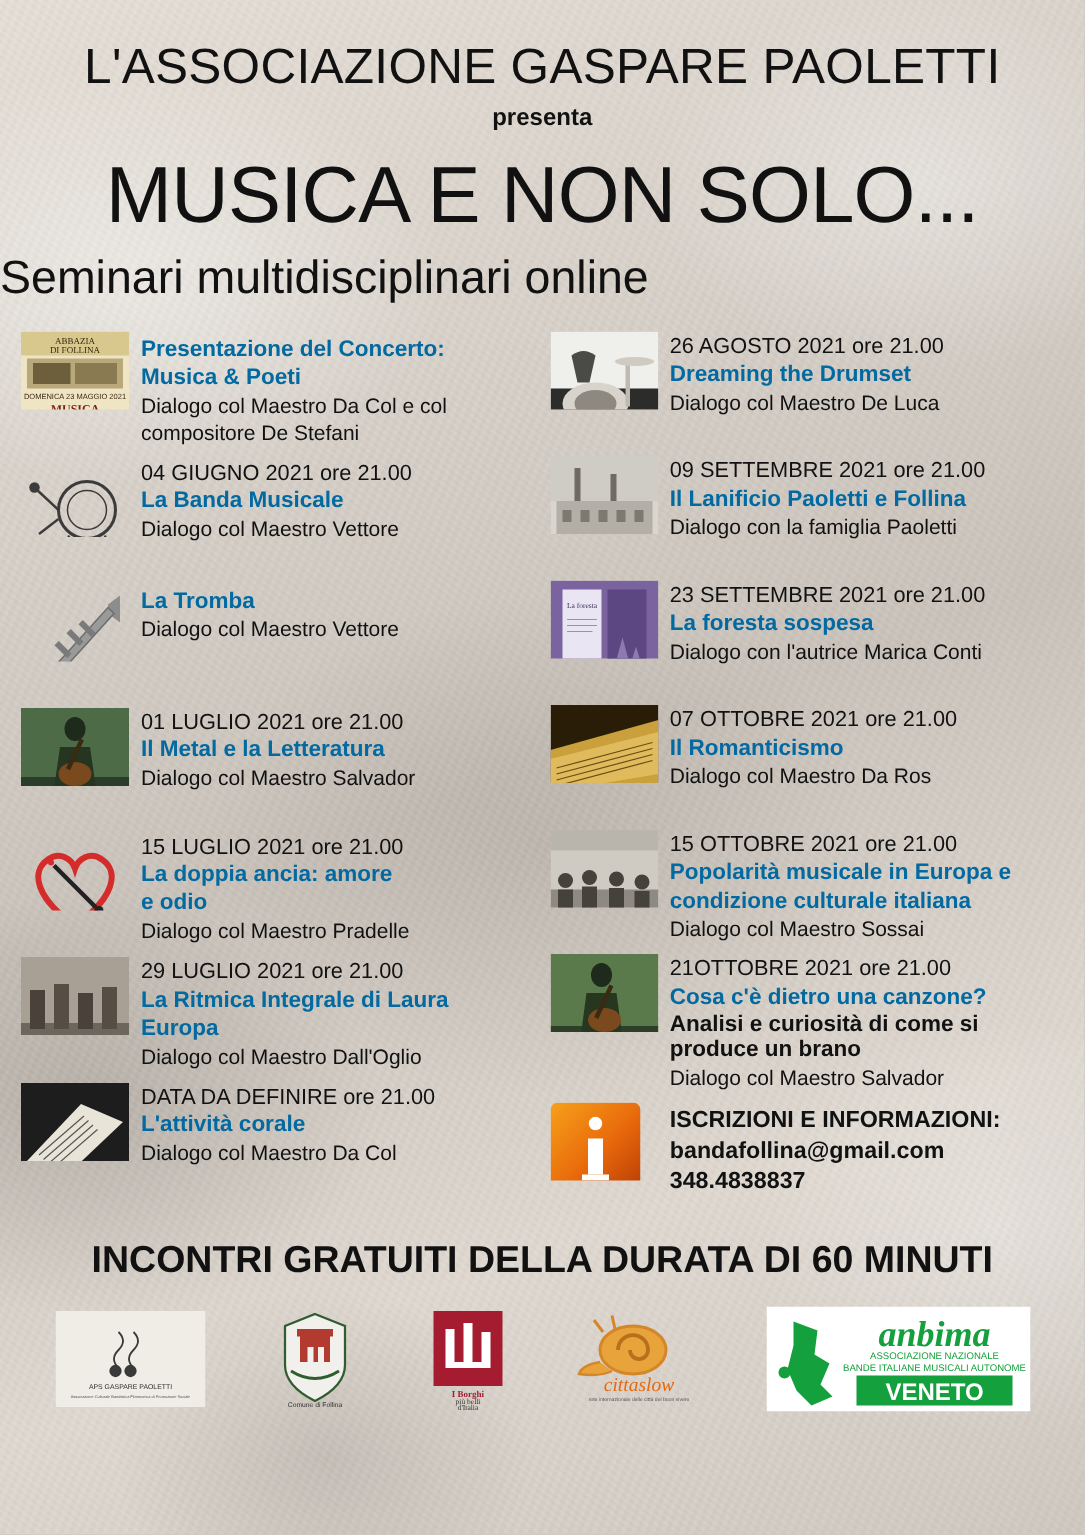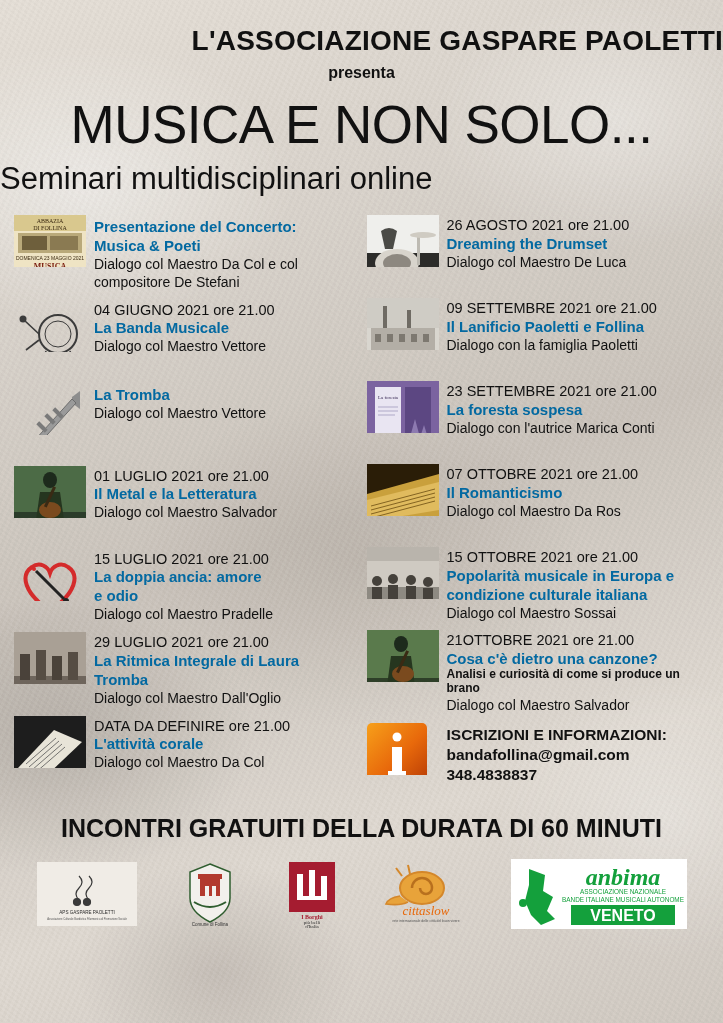"L'ASSOCIAZIONE GASPARE PAOLETTI" .assoc { font-size: 28px -> 33px; font-weight: bold -> normal; text-align: right -> center }
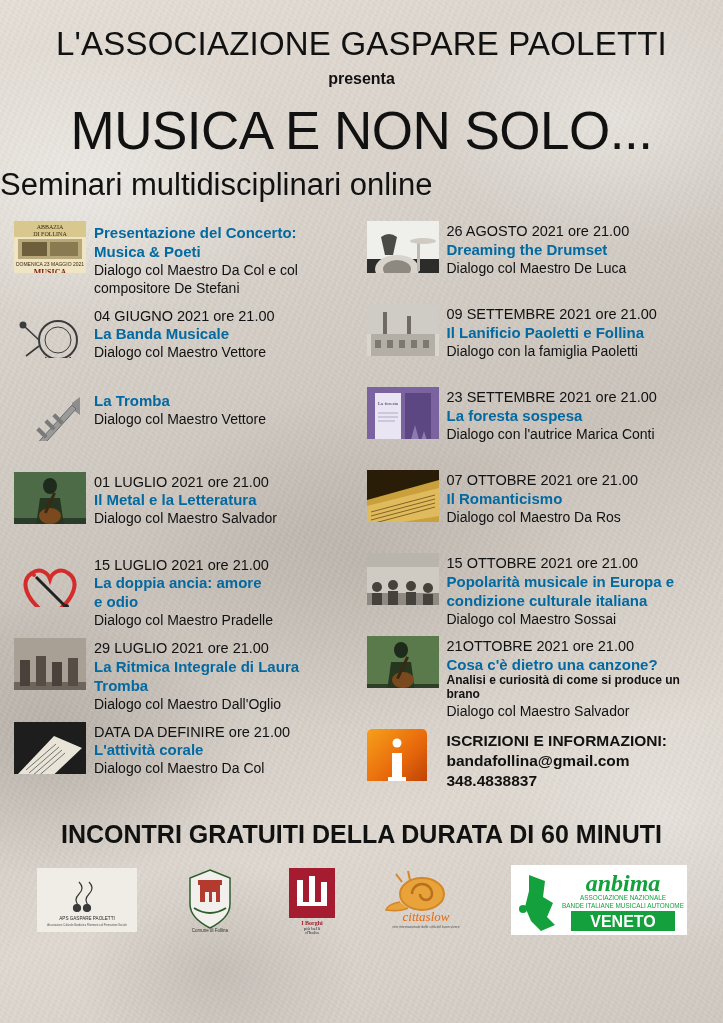"Tromba" div.etitle { text: Tromba -> Europa }
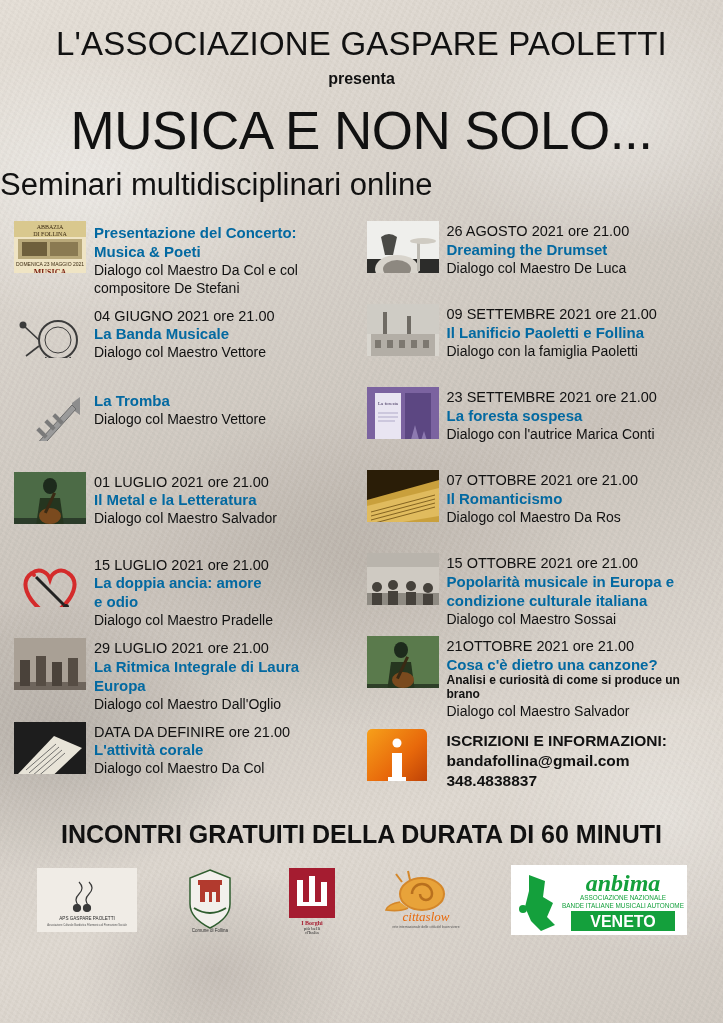"Analisi e curiosità di come" .etitle-small { font-size: 12px -> 15px }
